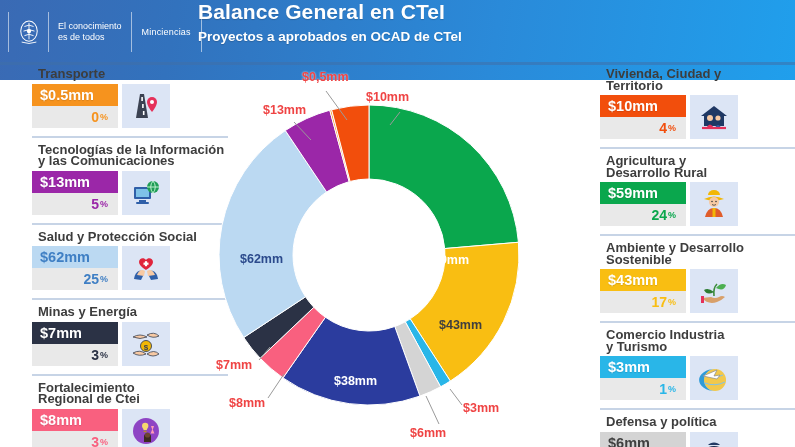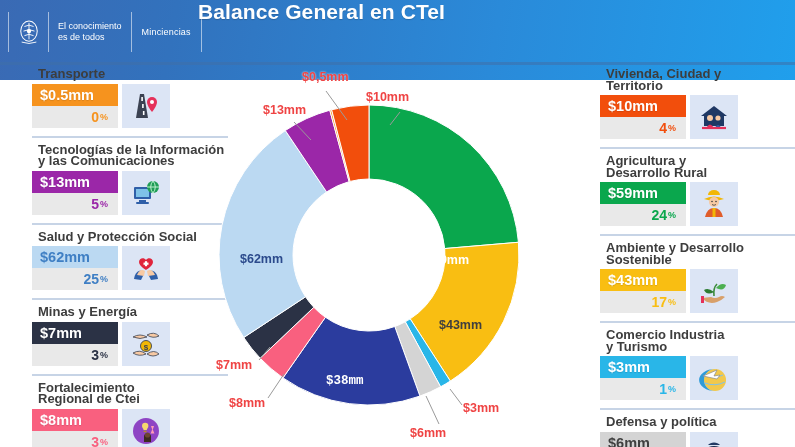"Proyectos a aprobados en OCAD" div.title-sub { html: none -> <div>Proyectos a aprobados en OCAD de CTeI</div> }
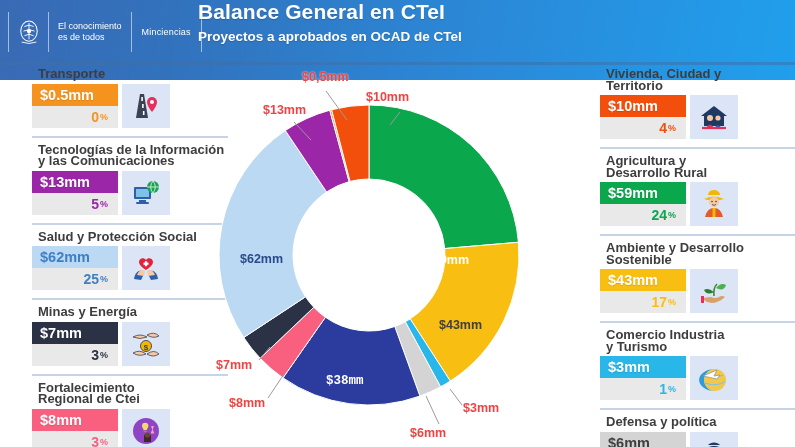"$38mm" div.lbl { font-family: Liberation Mono, monospace -> none; left: 112px -> 120px }
